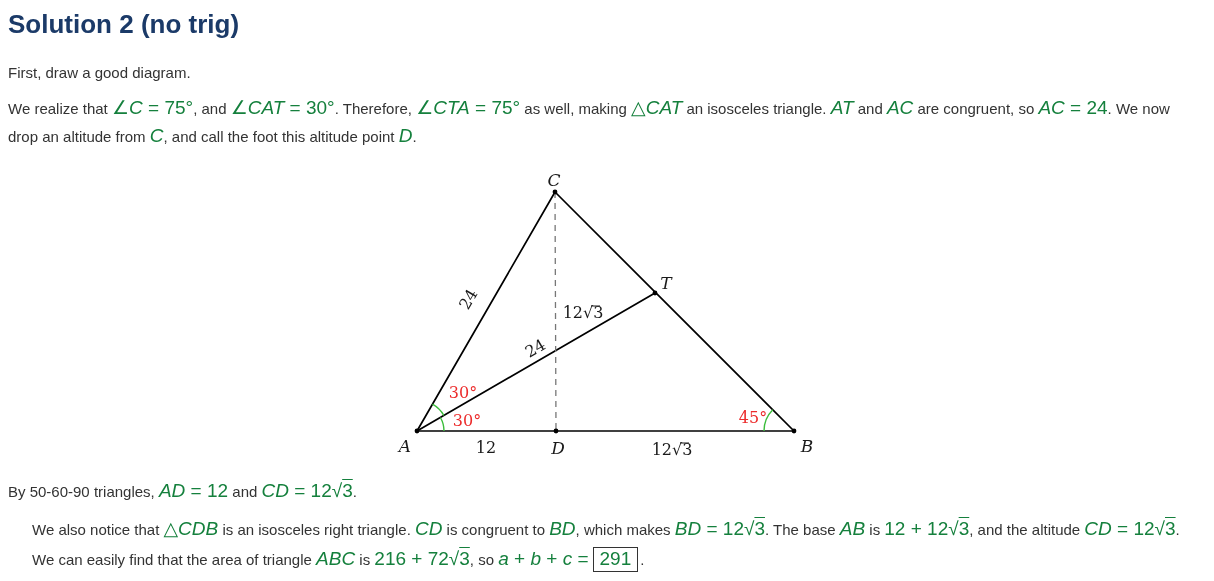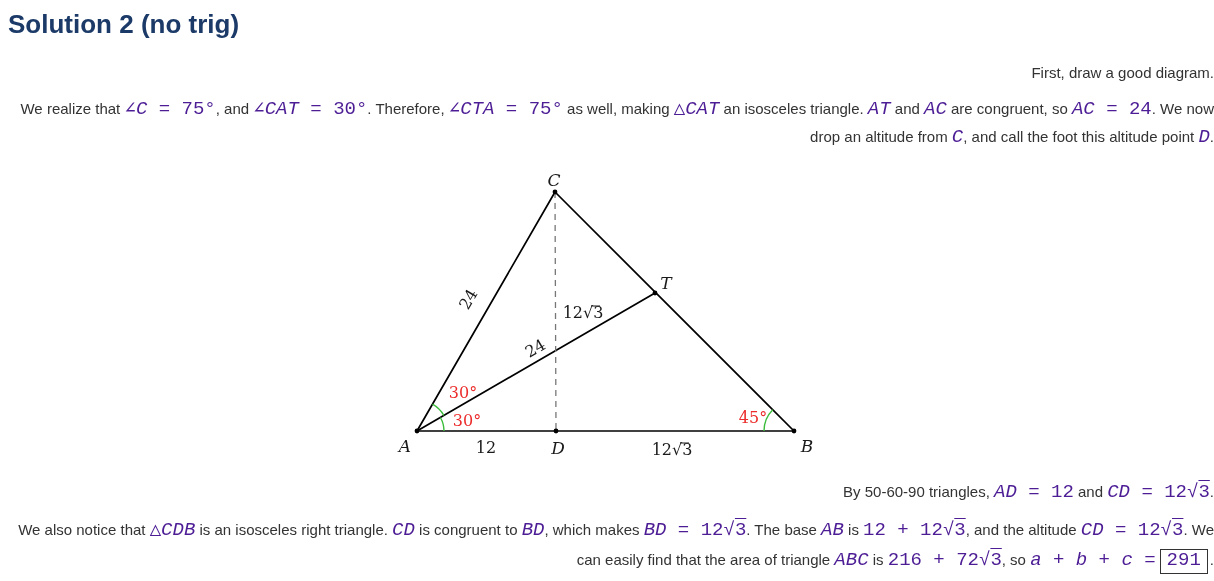"Solution 2 (no trig)" .page { padding: 9px 0 0 8px -> 9px 24px 0 8px }
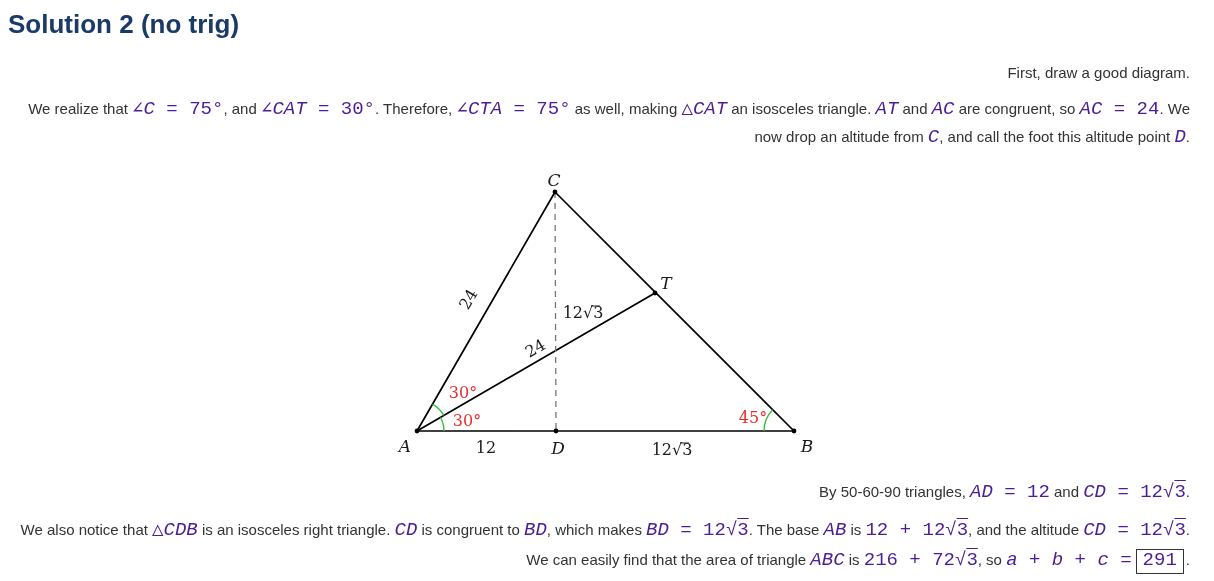"First, draw a good diagram." .para { text-align: right -> none }
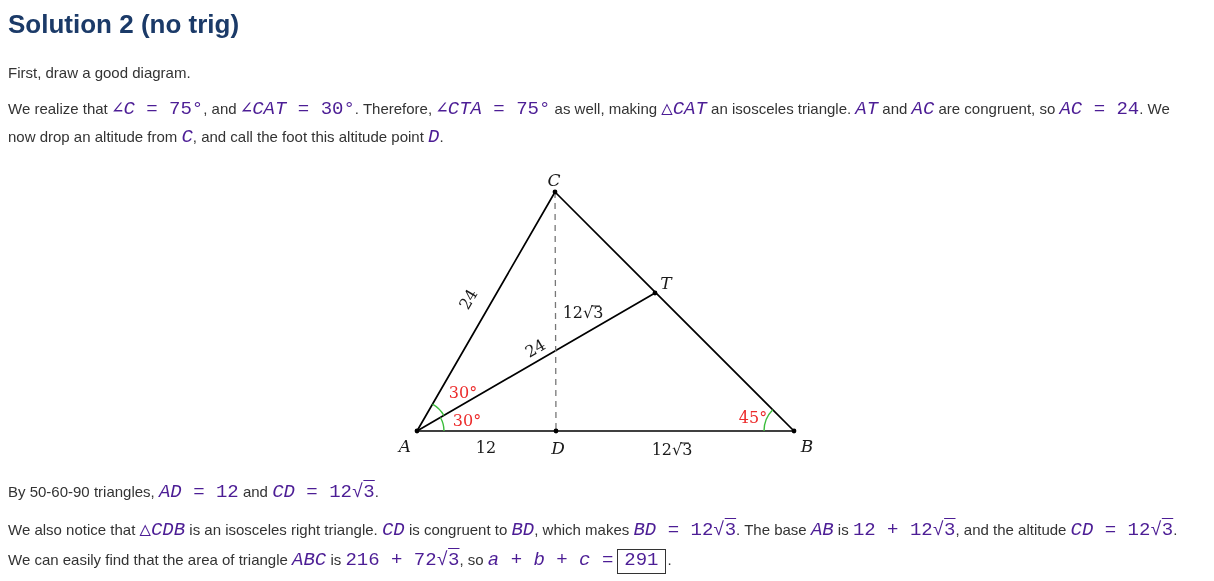"∠C = 75°" .mx { color: #4c1d95 -> #15803d; font-family: Liberation Mono, monospace -> Liberation Sans, sans-serif }
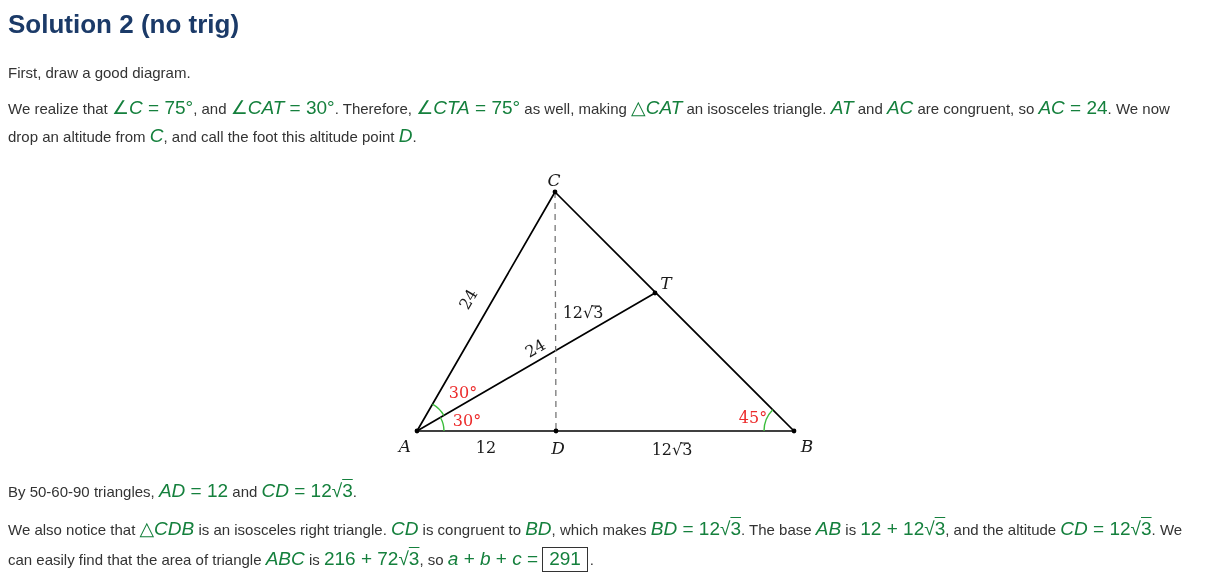"We also notice that △CDB" .p4 { margin-left: none -> 24px }
